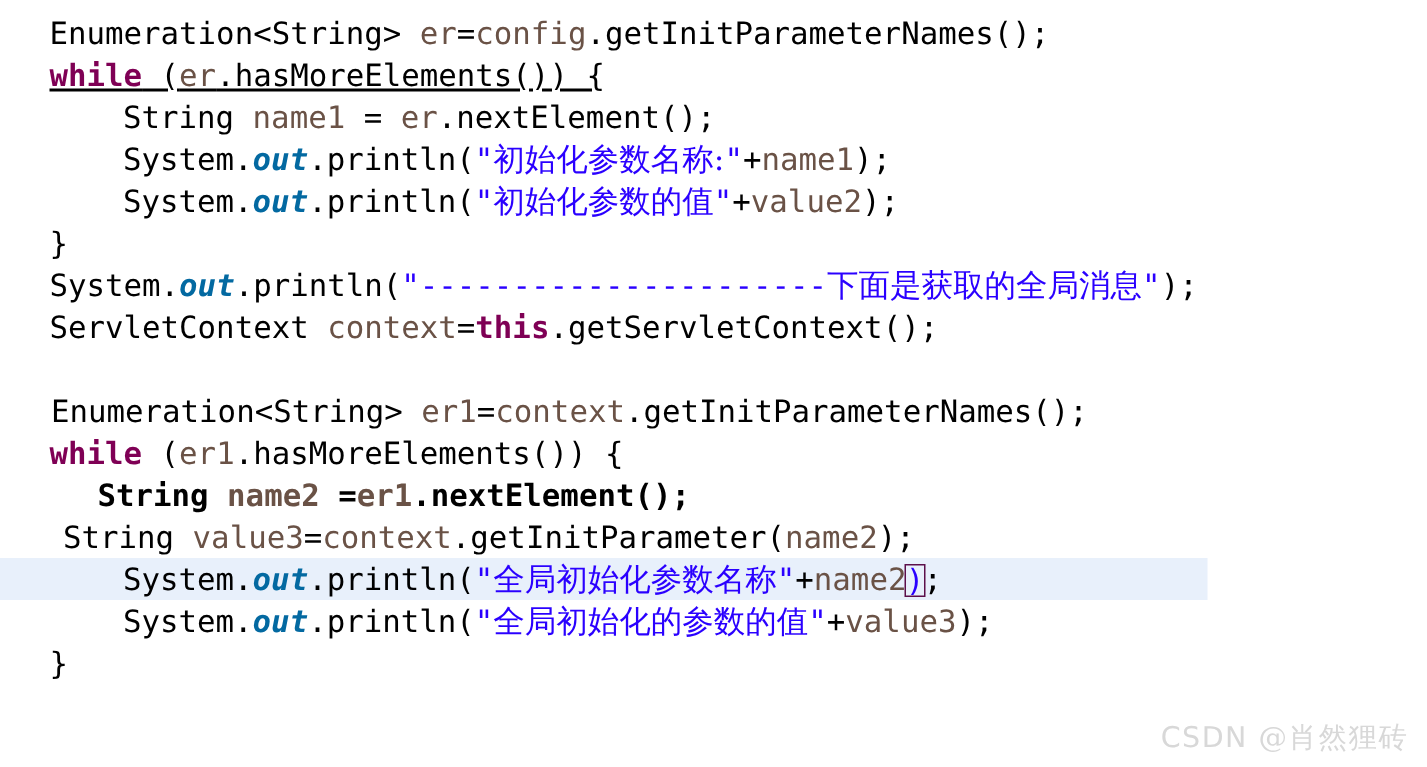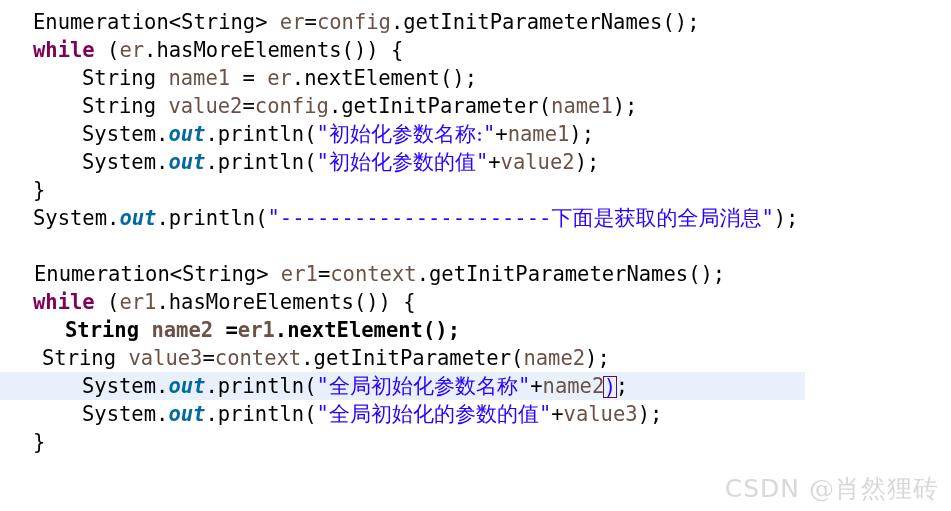"while (er.hasMoreElements()) {" div.line { text-decoration: none -> underline }
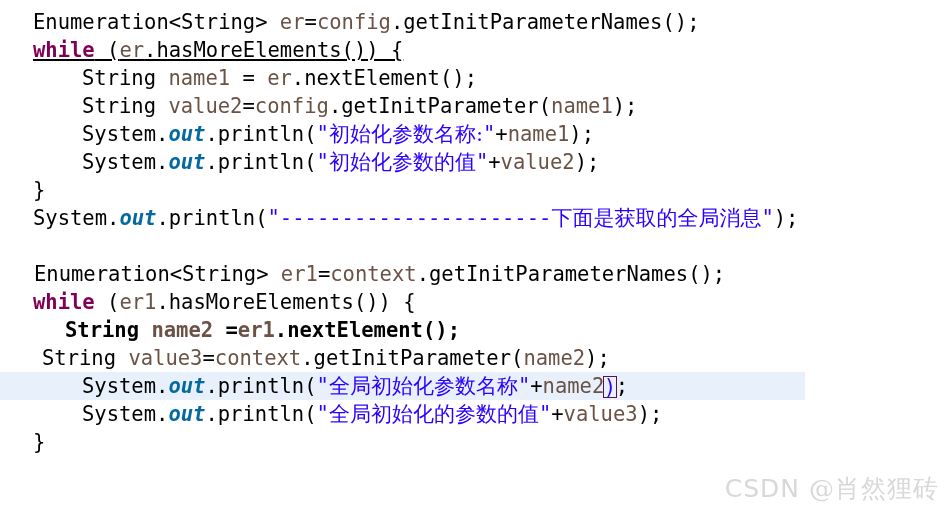"String value2=config.getInitParameter(name1);" div.line { html: <div><span>String </span><span>value2</span><span>=</span><span>config</span><span>.getInitParameter(</span><span>name1</span><span>);</span></div> -> none }
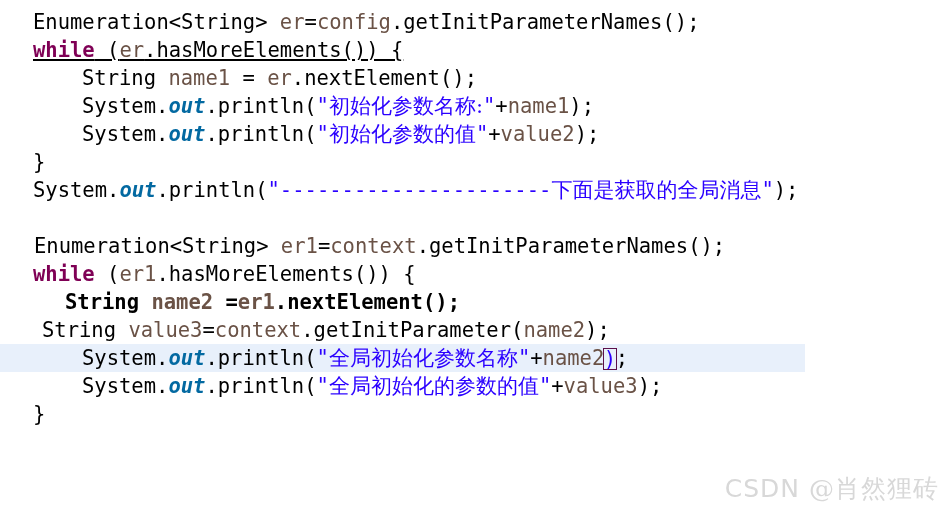"ServletContext" div.line { html: none -> <div><span>ServletContext </span><span>context</span><span>=</span><span>this</span><span>.getServletContext();</span></div> }
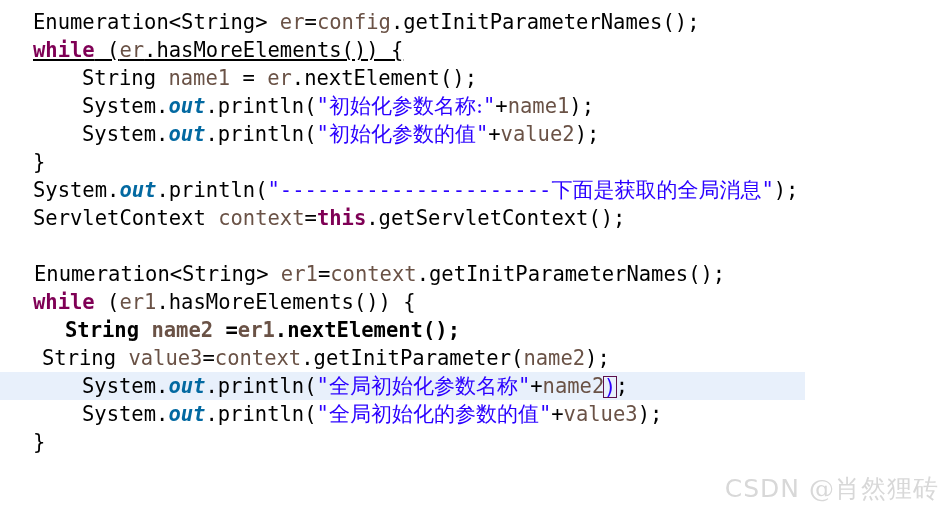"CSDN @肖然狸砖" .watermark { font-size: 25px -> 19px }
